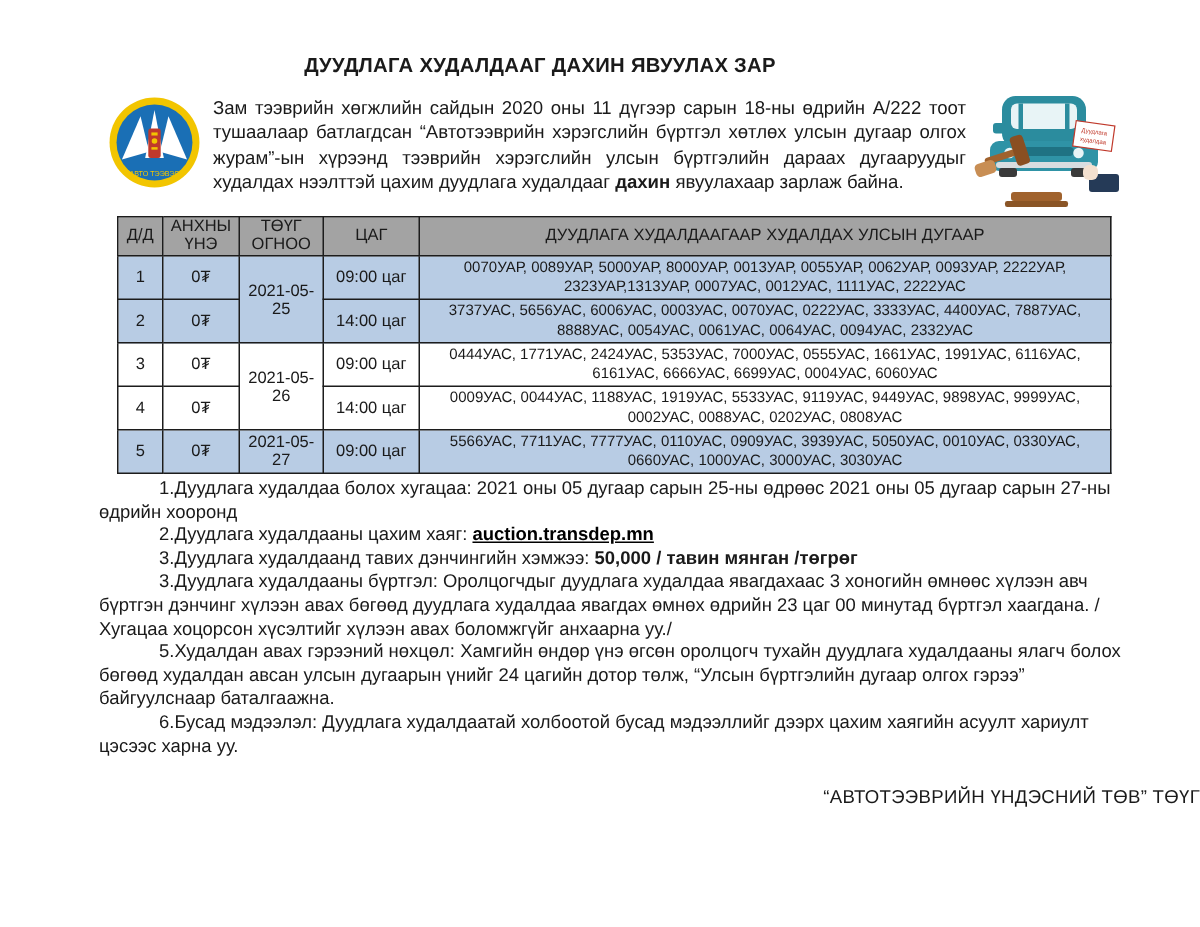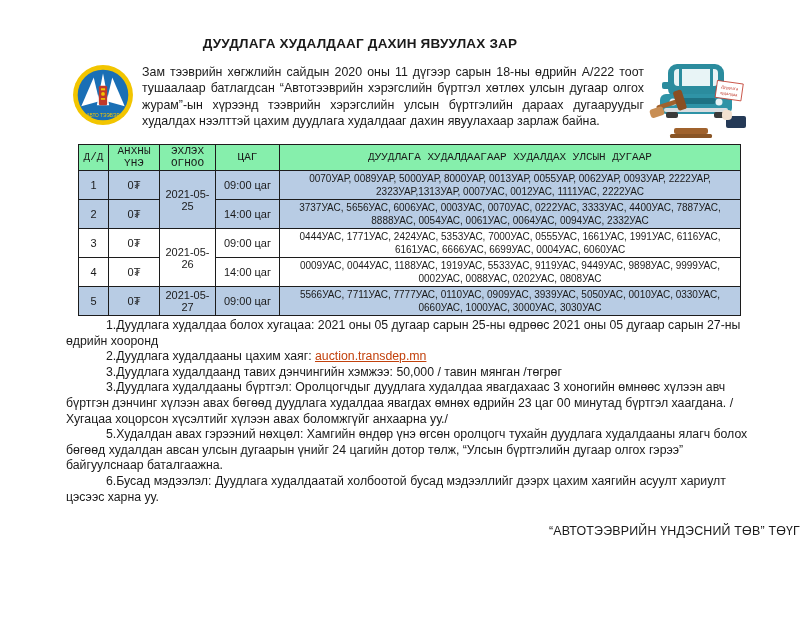"дахин" .intro .b { font-weight: normal -> bold }
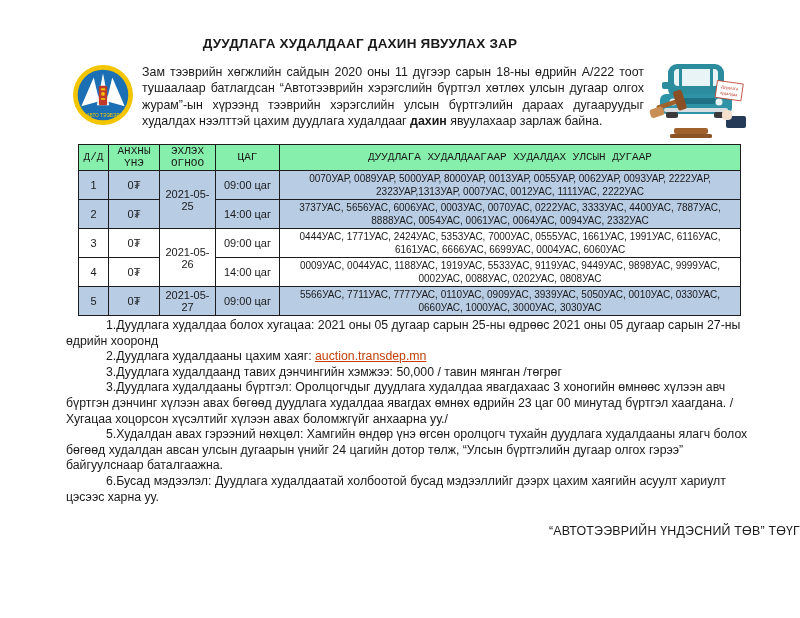"Д/Д" table.auction th { background: #86efac -> #a3a3a3; font-family: Liberation Mono, monospace -> none }
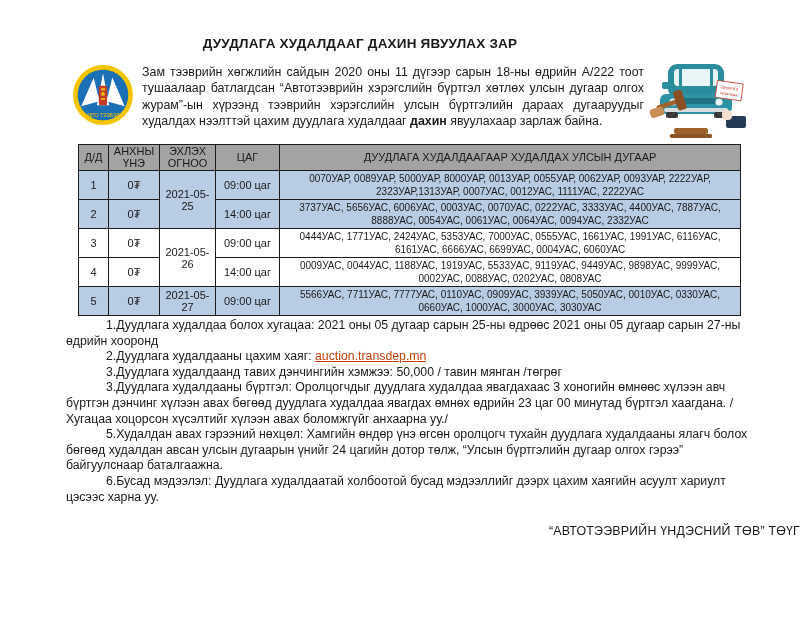"ЭХЛЭХ ОГНОО" th { text: ЭХЛЭХ -> ТӨҮГ }
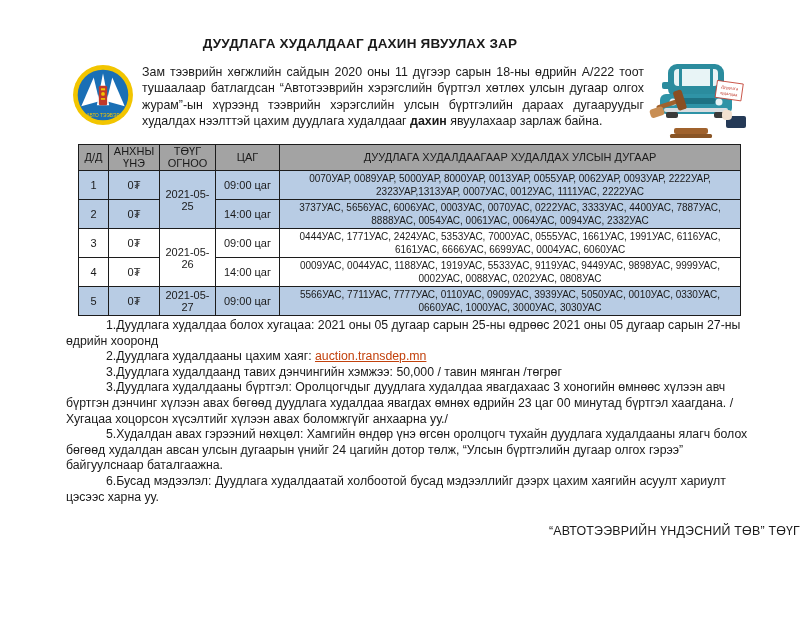"auction.transdep.mn" .details a.link { color: #c2410c -> #000000; font-weight: normal -> bold }
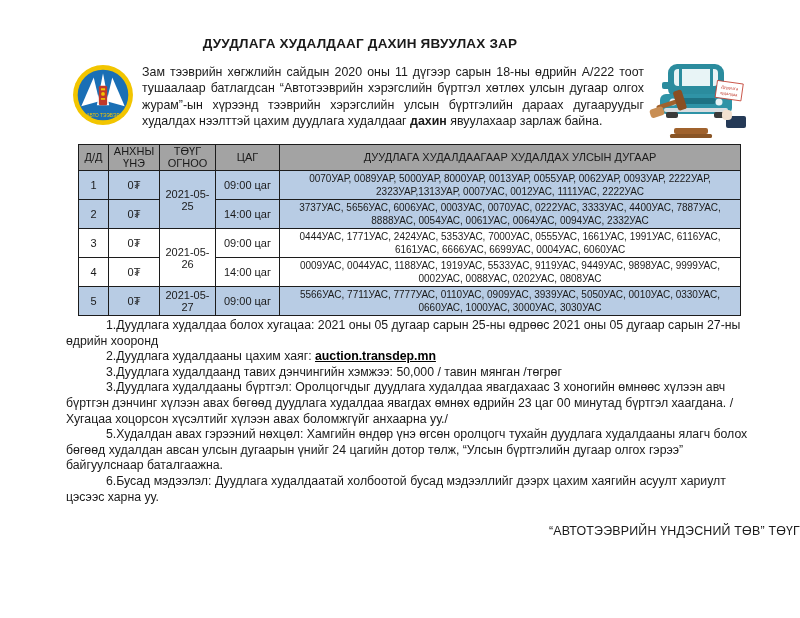"50,000 / тавин мянган /төгрөг" .details .bv { font-weight: normal -> bold }
